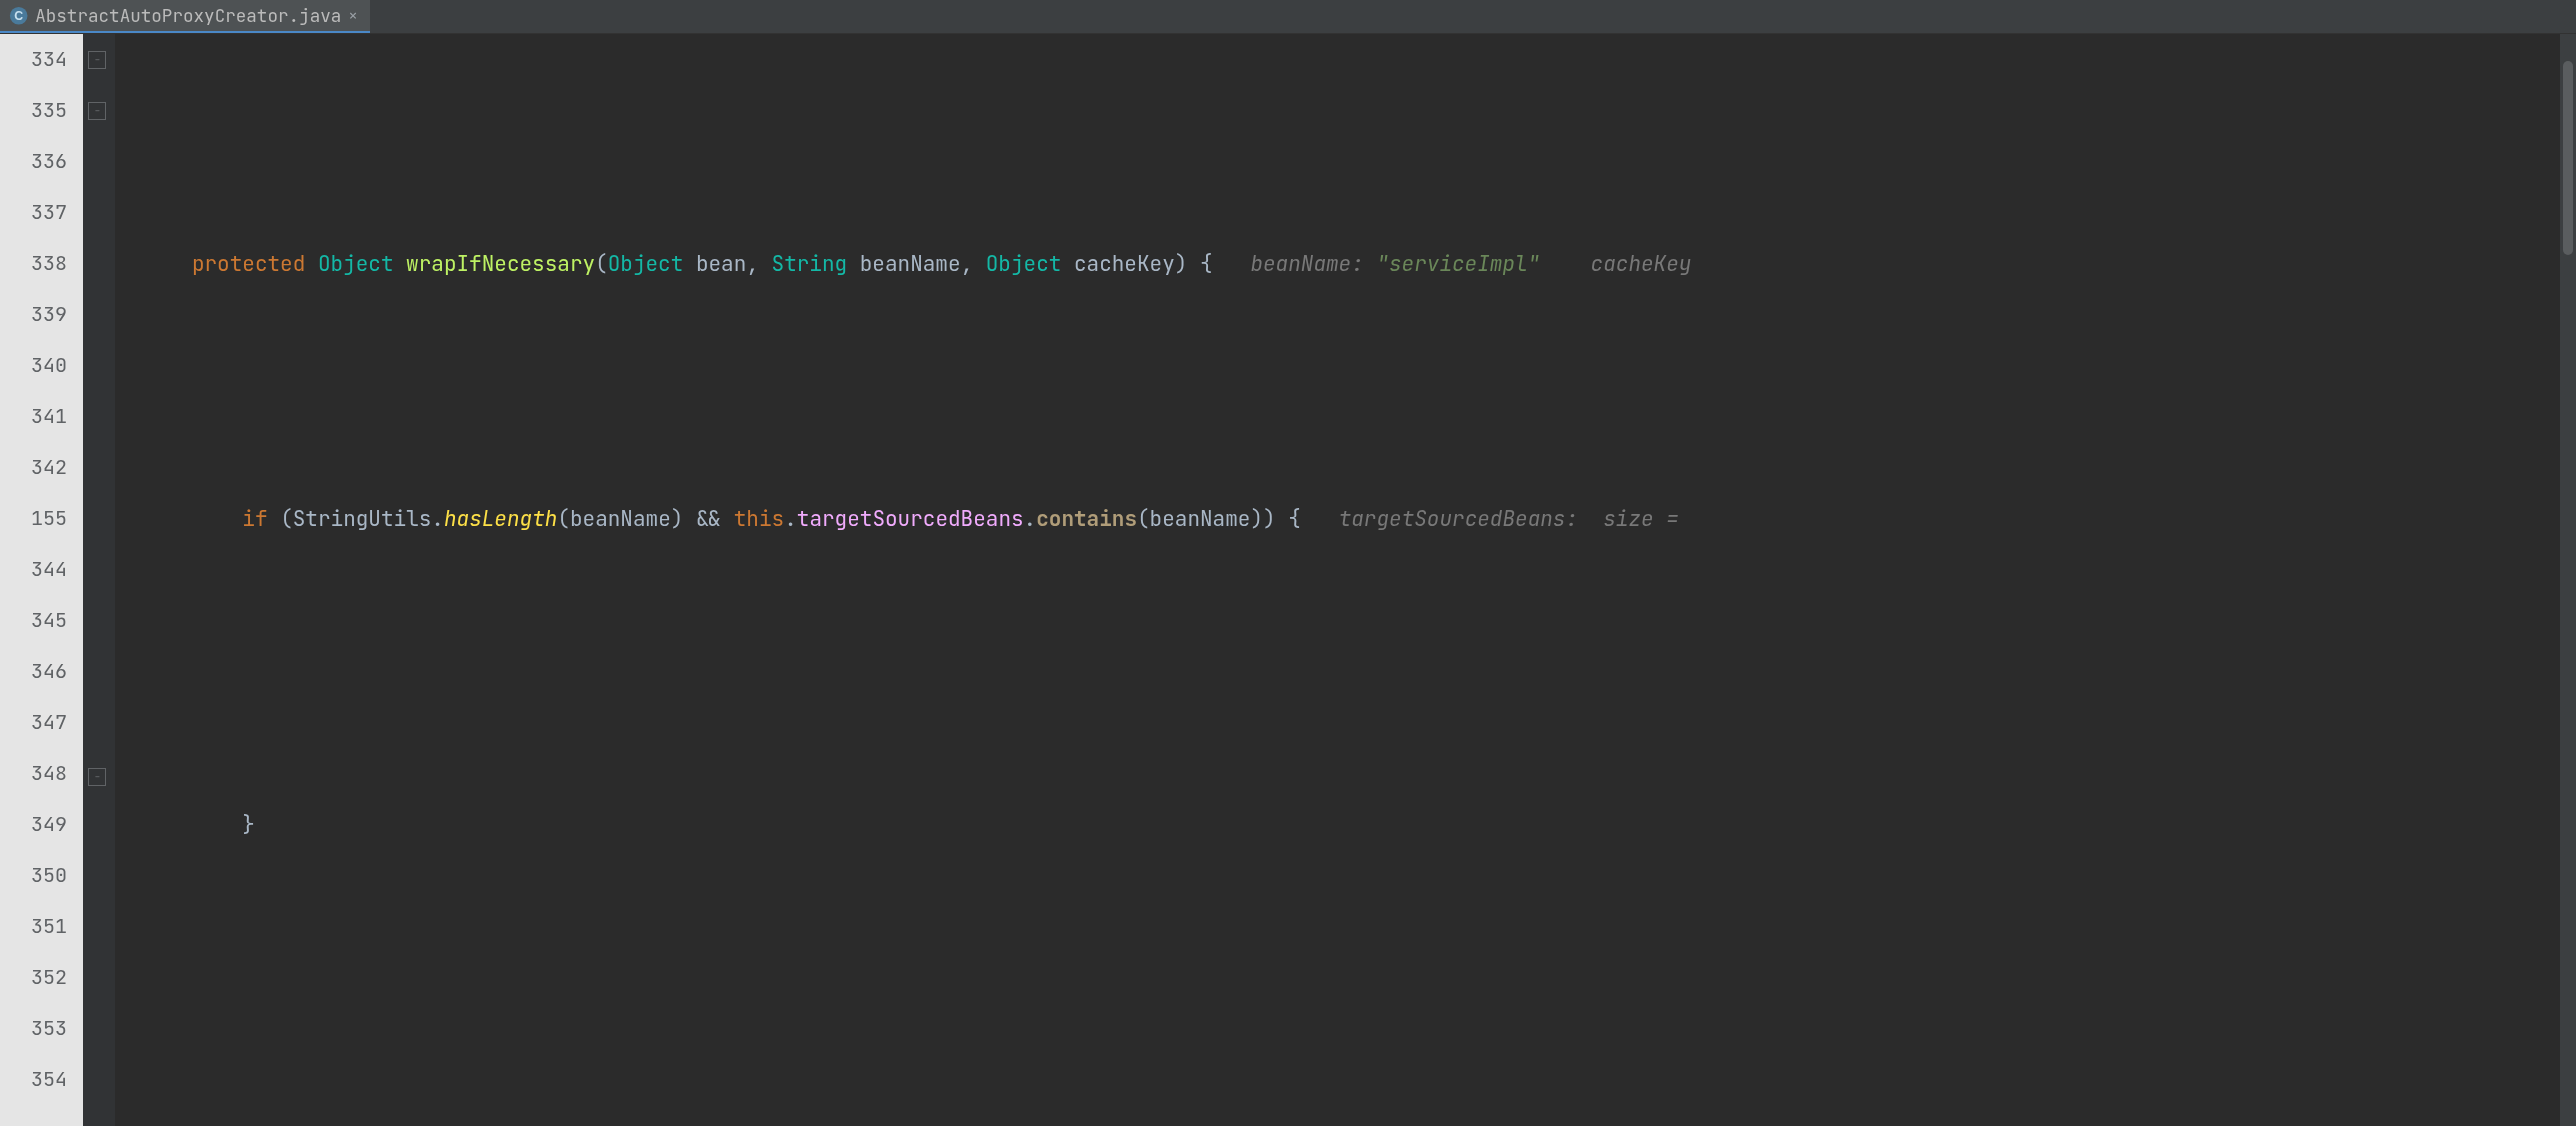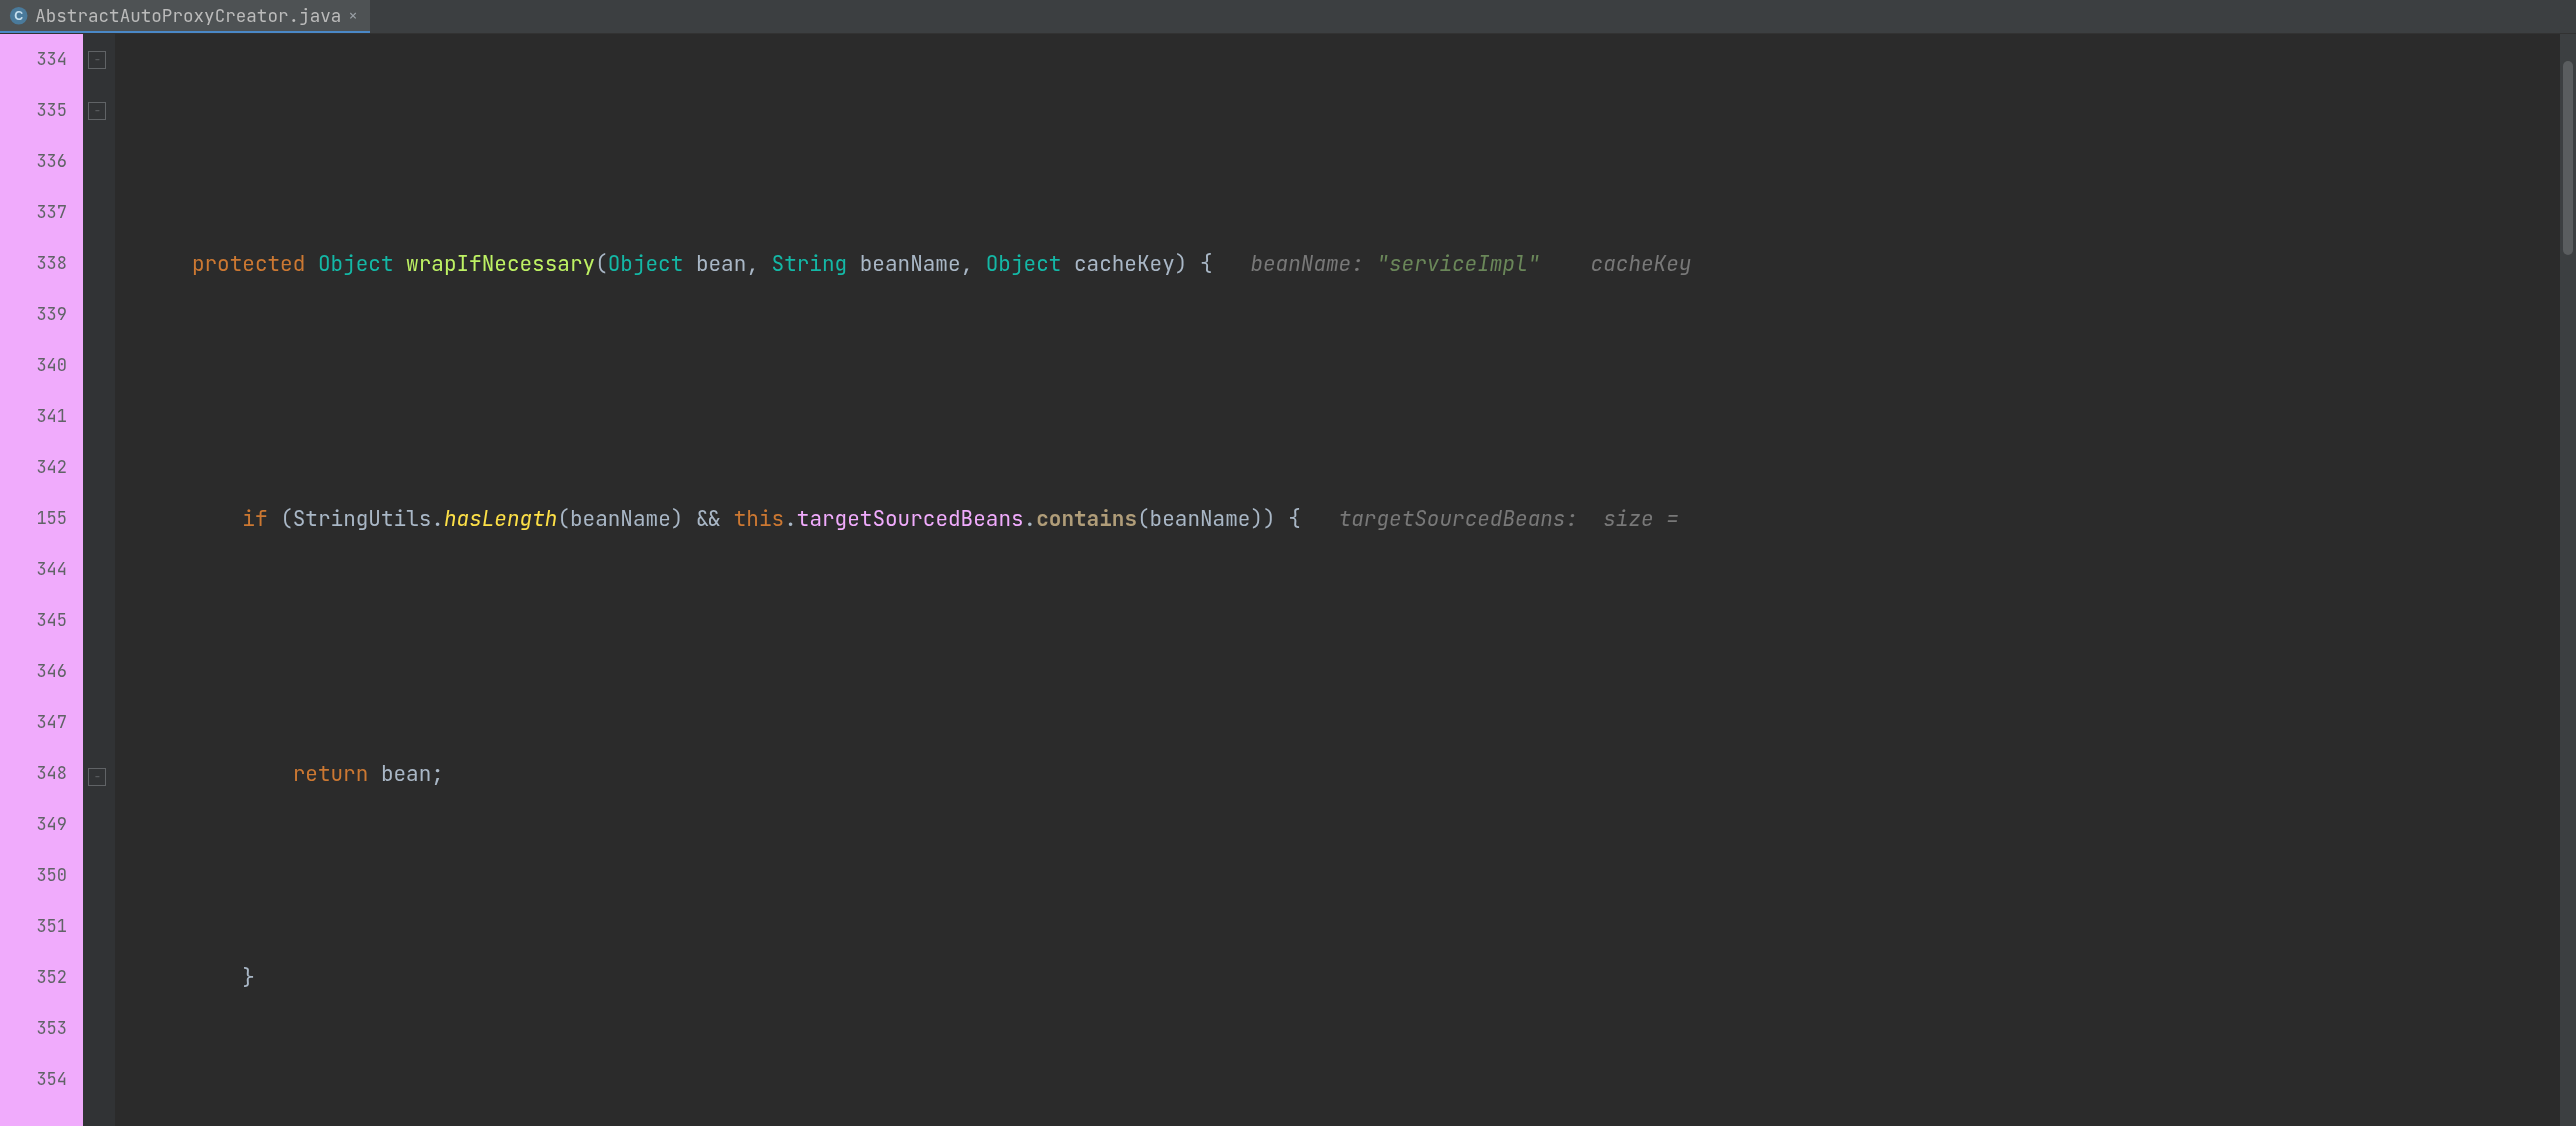"334" .gutter { background: #f0abfc -> #e5e5e5; font-size: 17px -> 20px }
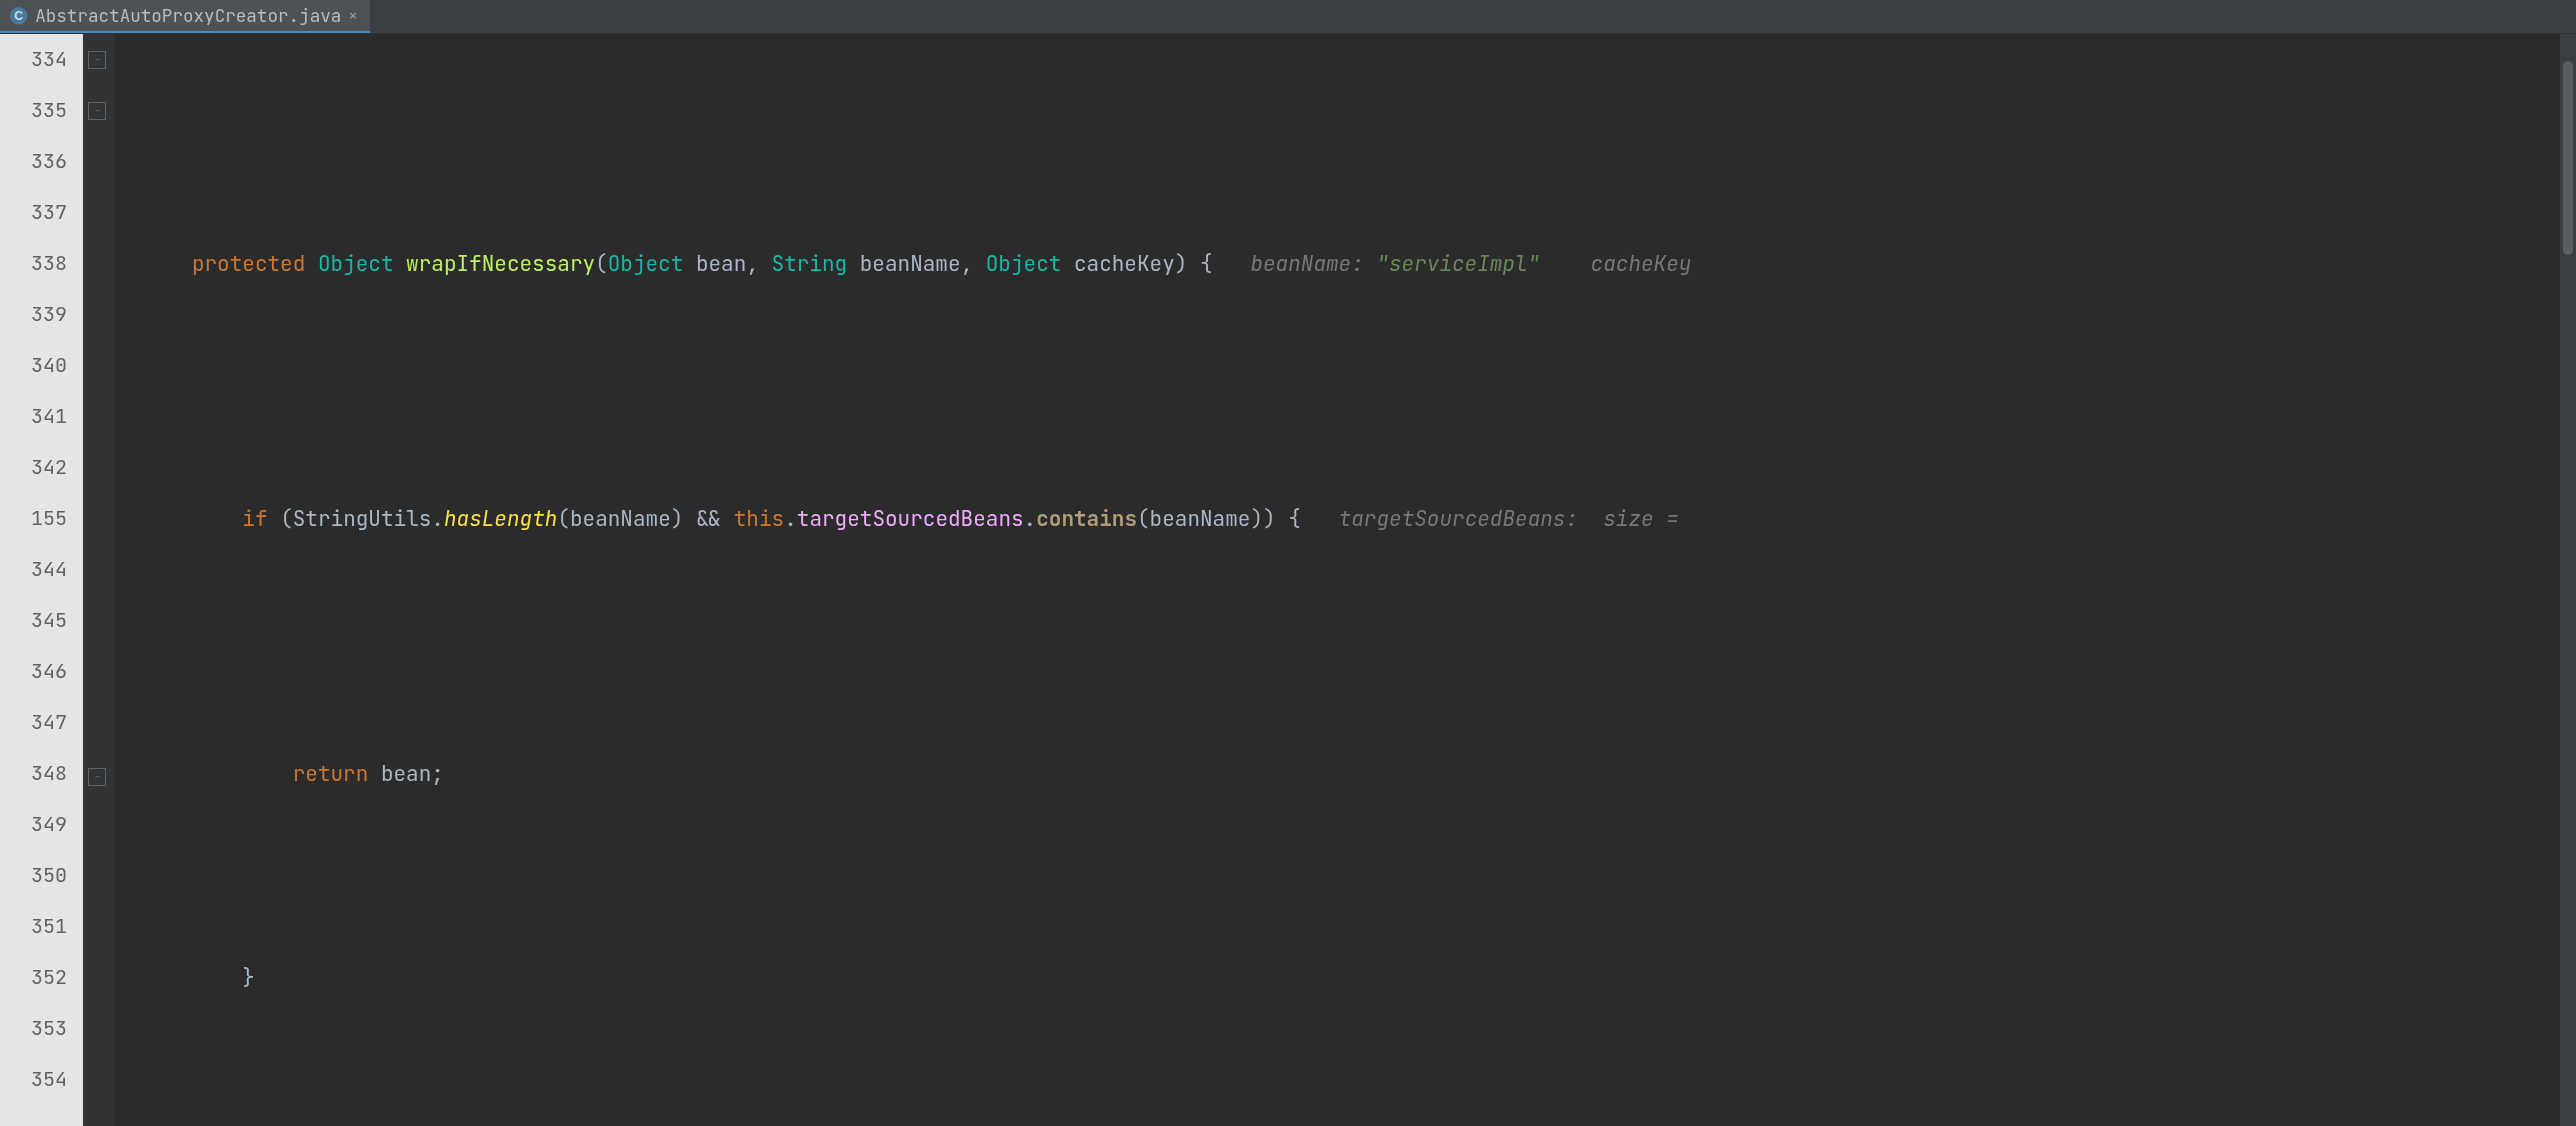"return bean;" div.line { html: <div> <span>return </span><span>bean;</span></div> -> none }
